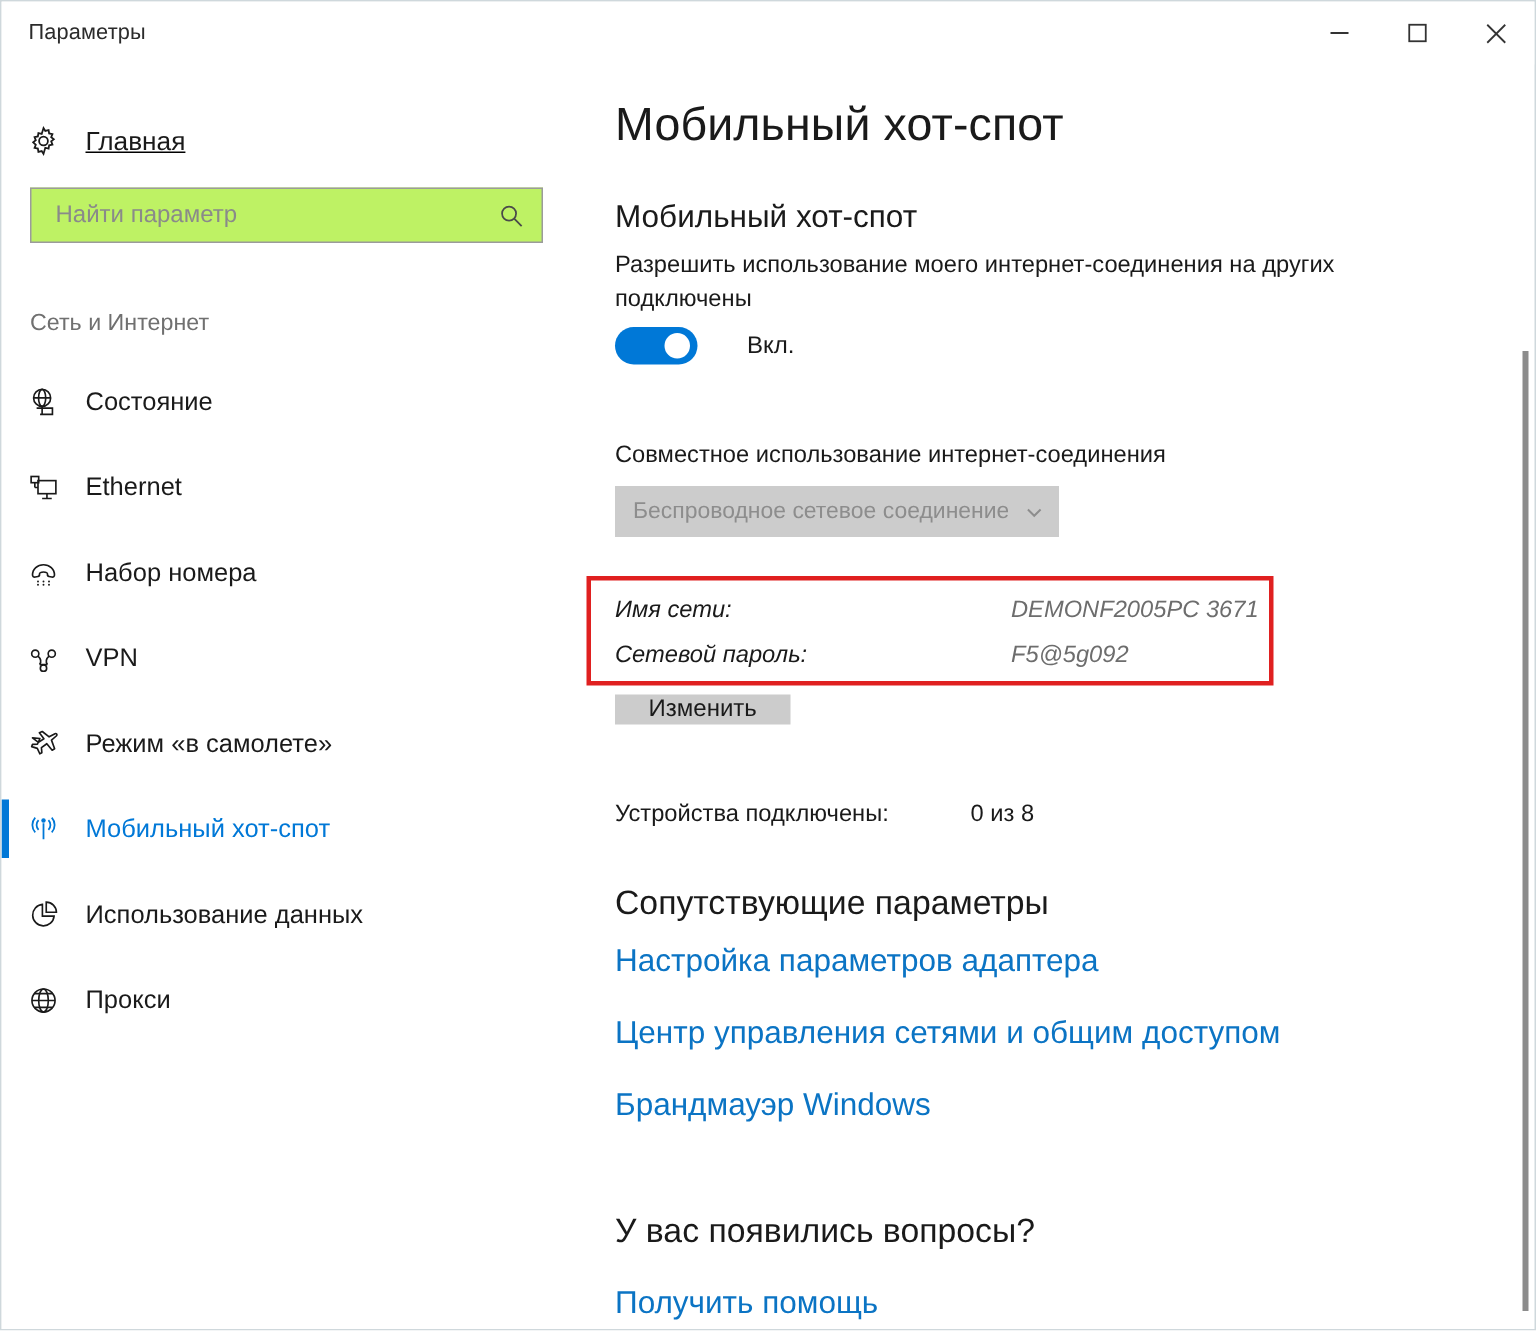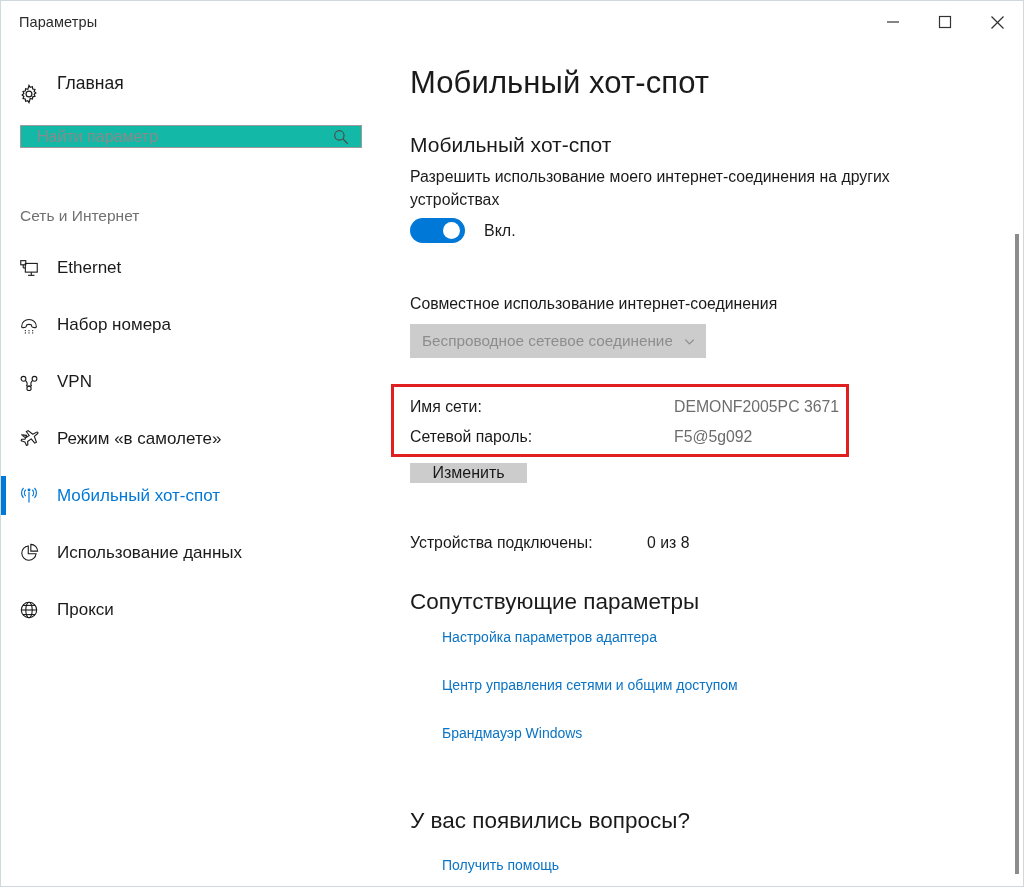"Главная" .home-row { align-items: none -> center; text-decoration: none -> underline }
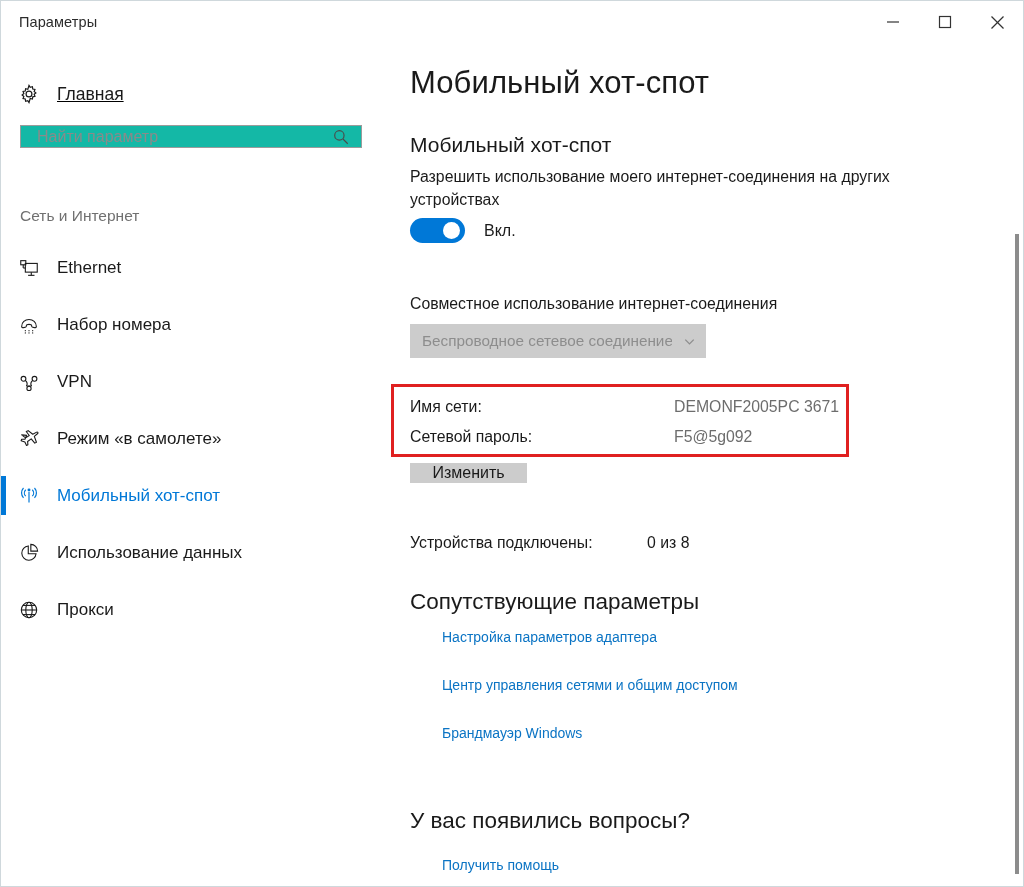"Найти параметр" .search-wrap { background: #14b8a6 -> #bef264; height: 23px -> 37px }
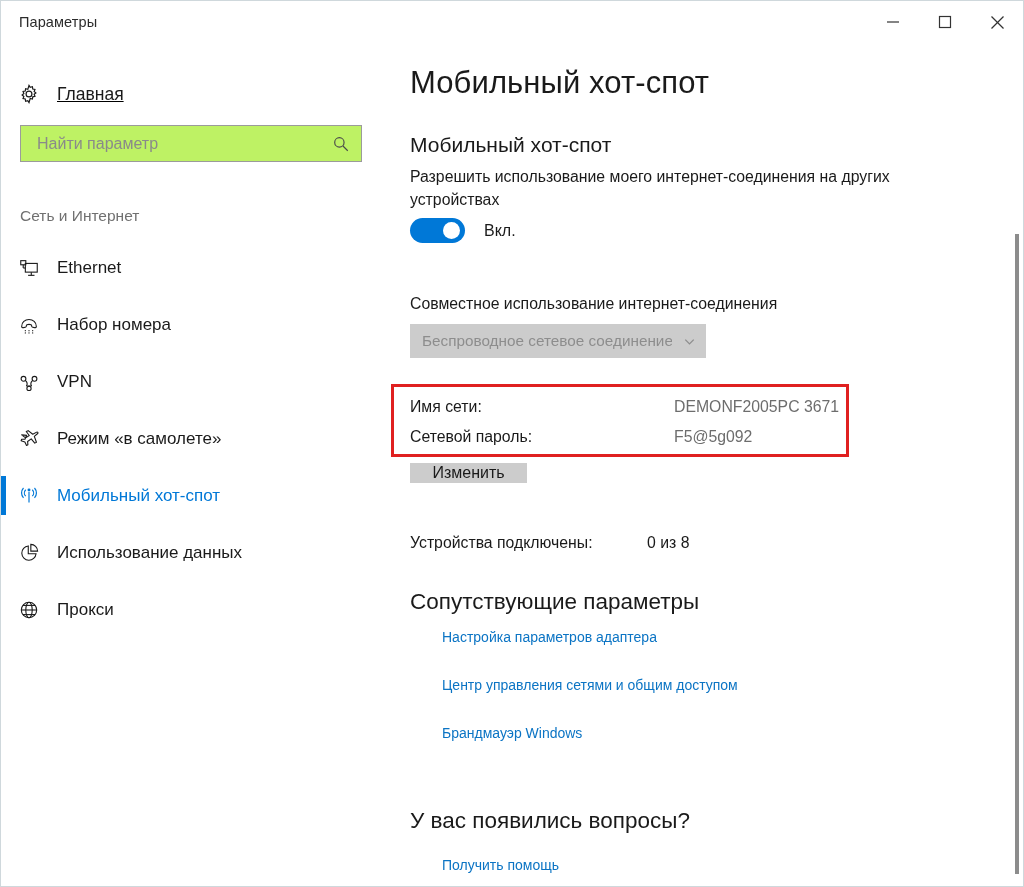"Разрешить использование моего" div.body-text { text: устройствах -> подключены }
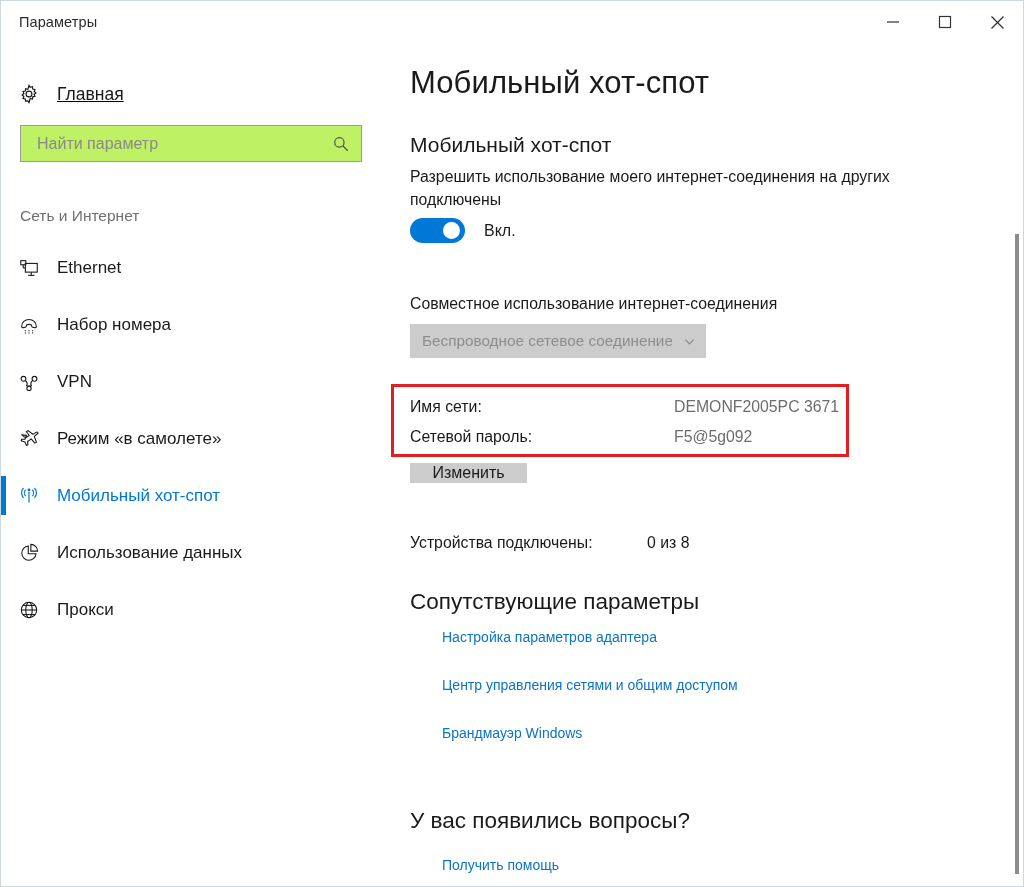"Вкл." .toggle-state { margin-left: 19px -> 33px }
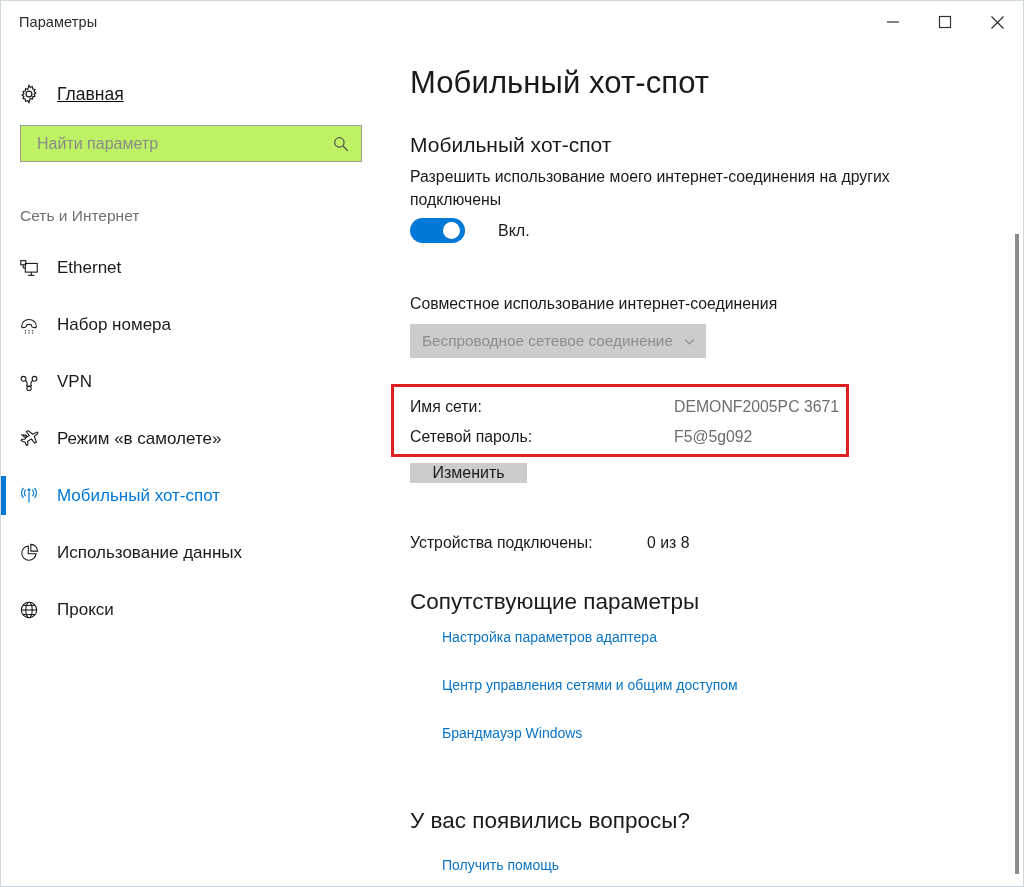"Состояние" div.nav-item { html: none -> <div> <span> <svg> <circle></circle> <ellipse></ellipse> <line></line> <path></path> <line></line> </svg> </span> <span>Состояние</span> </div> }
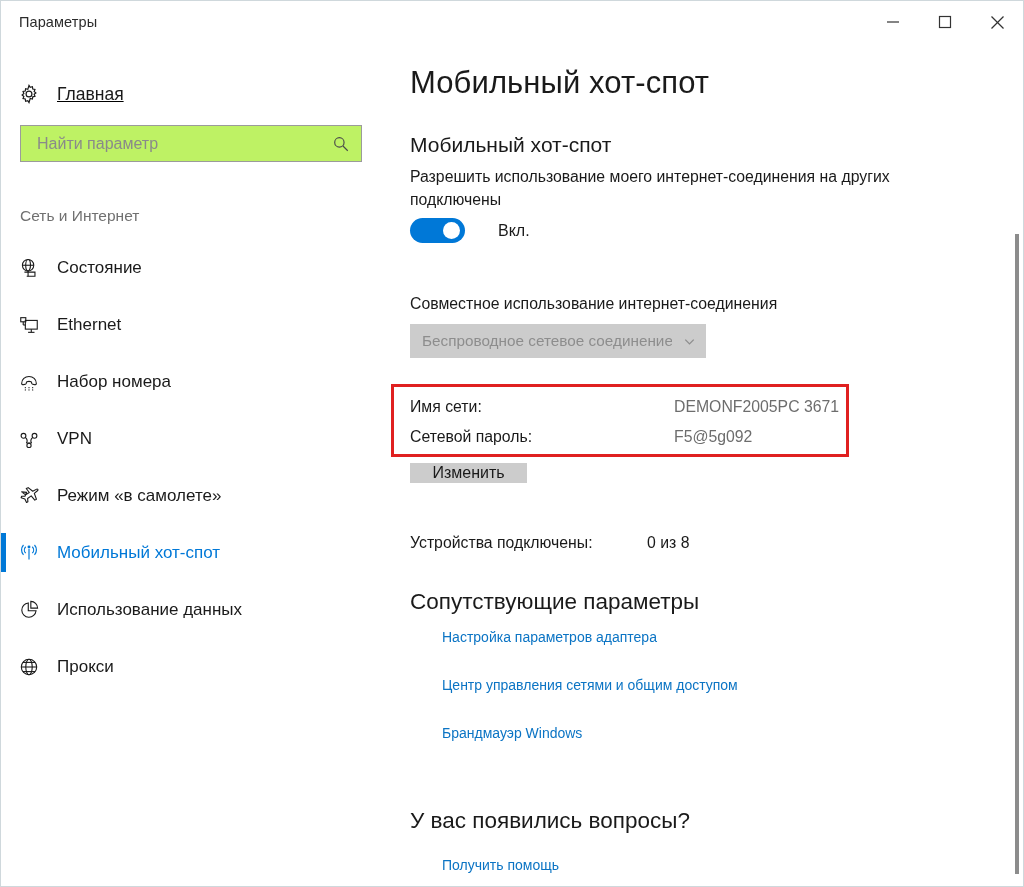"Имя сети:" .info-row { font-style: none -> italic }
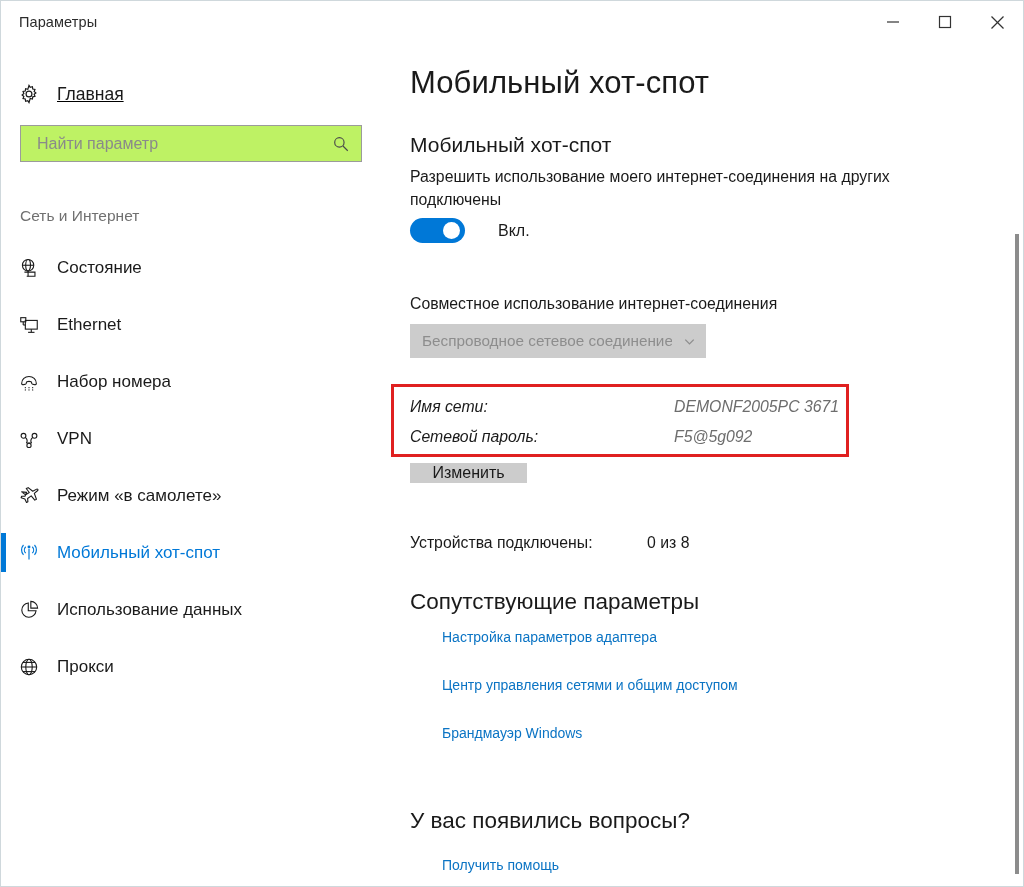"Настройка параметров адаптера" .link { font-size: 14px -> 21px; margin-left: 32px -> none }
